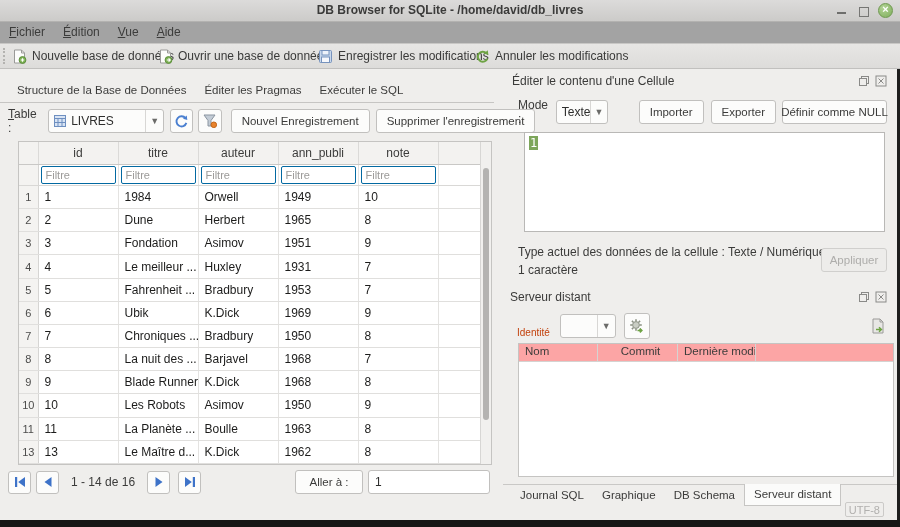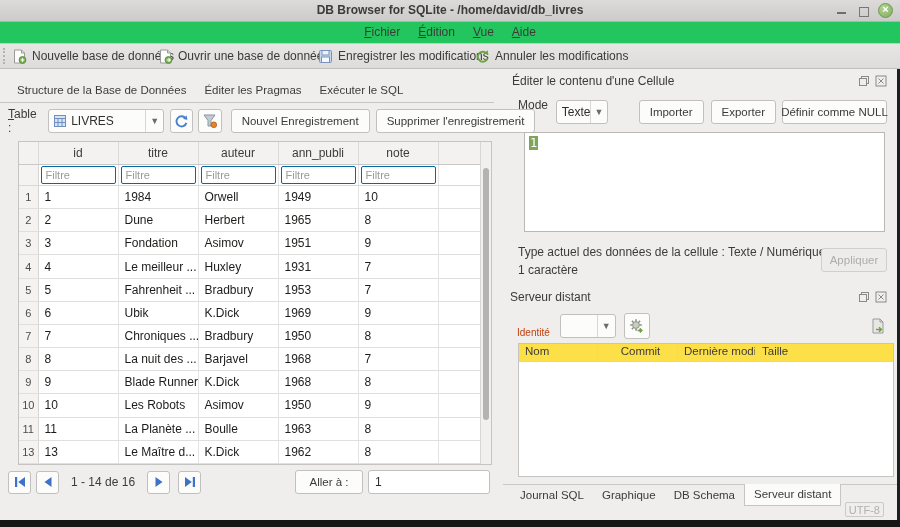"Fichier" .menubar { background: #22c55e -> #a3a3a3; justify-content: center -> none }
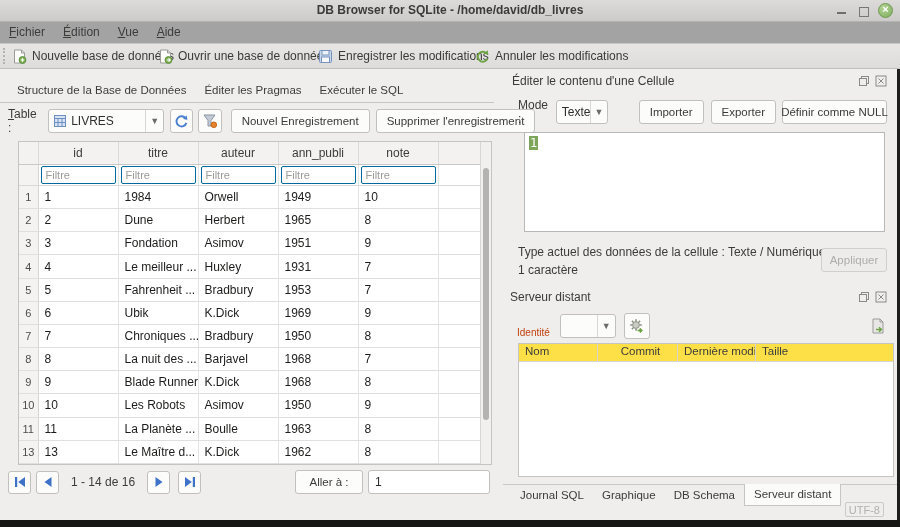"Nom" .remote-head { background: #fde047 -> #fca5a5 }
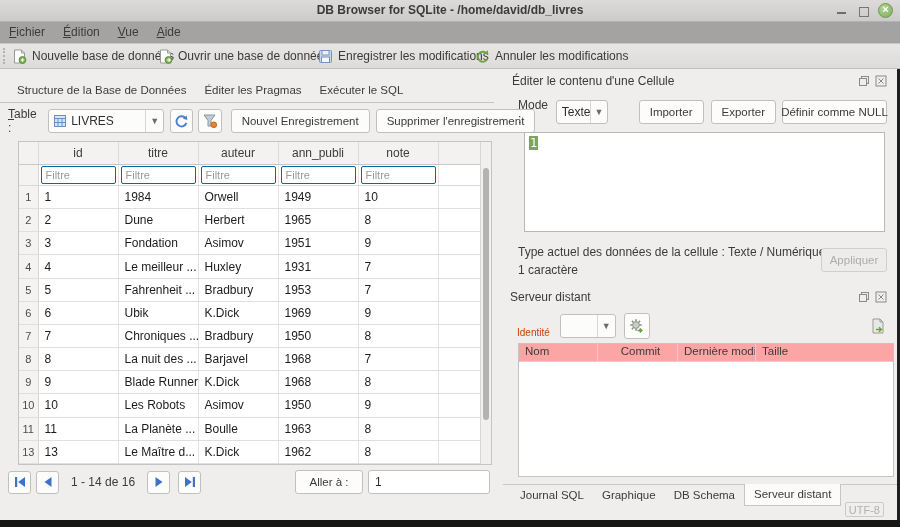"Taille" div.hc { html: <div>Taille</div> -> none }
